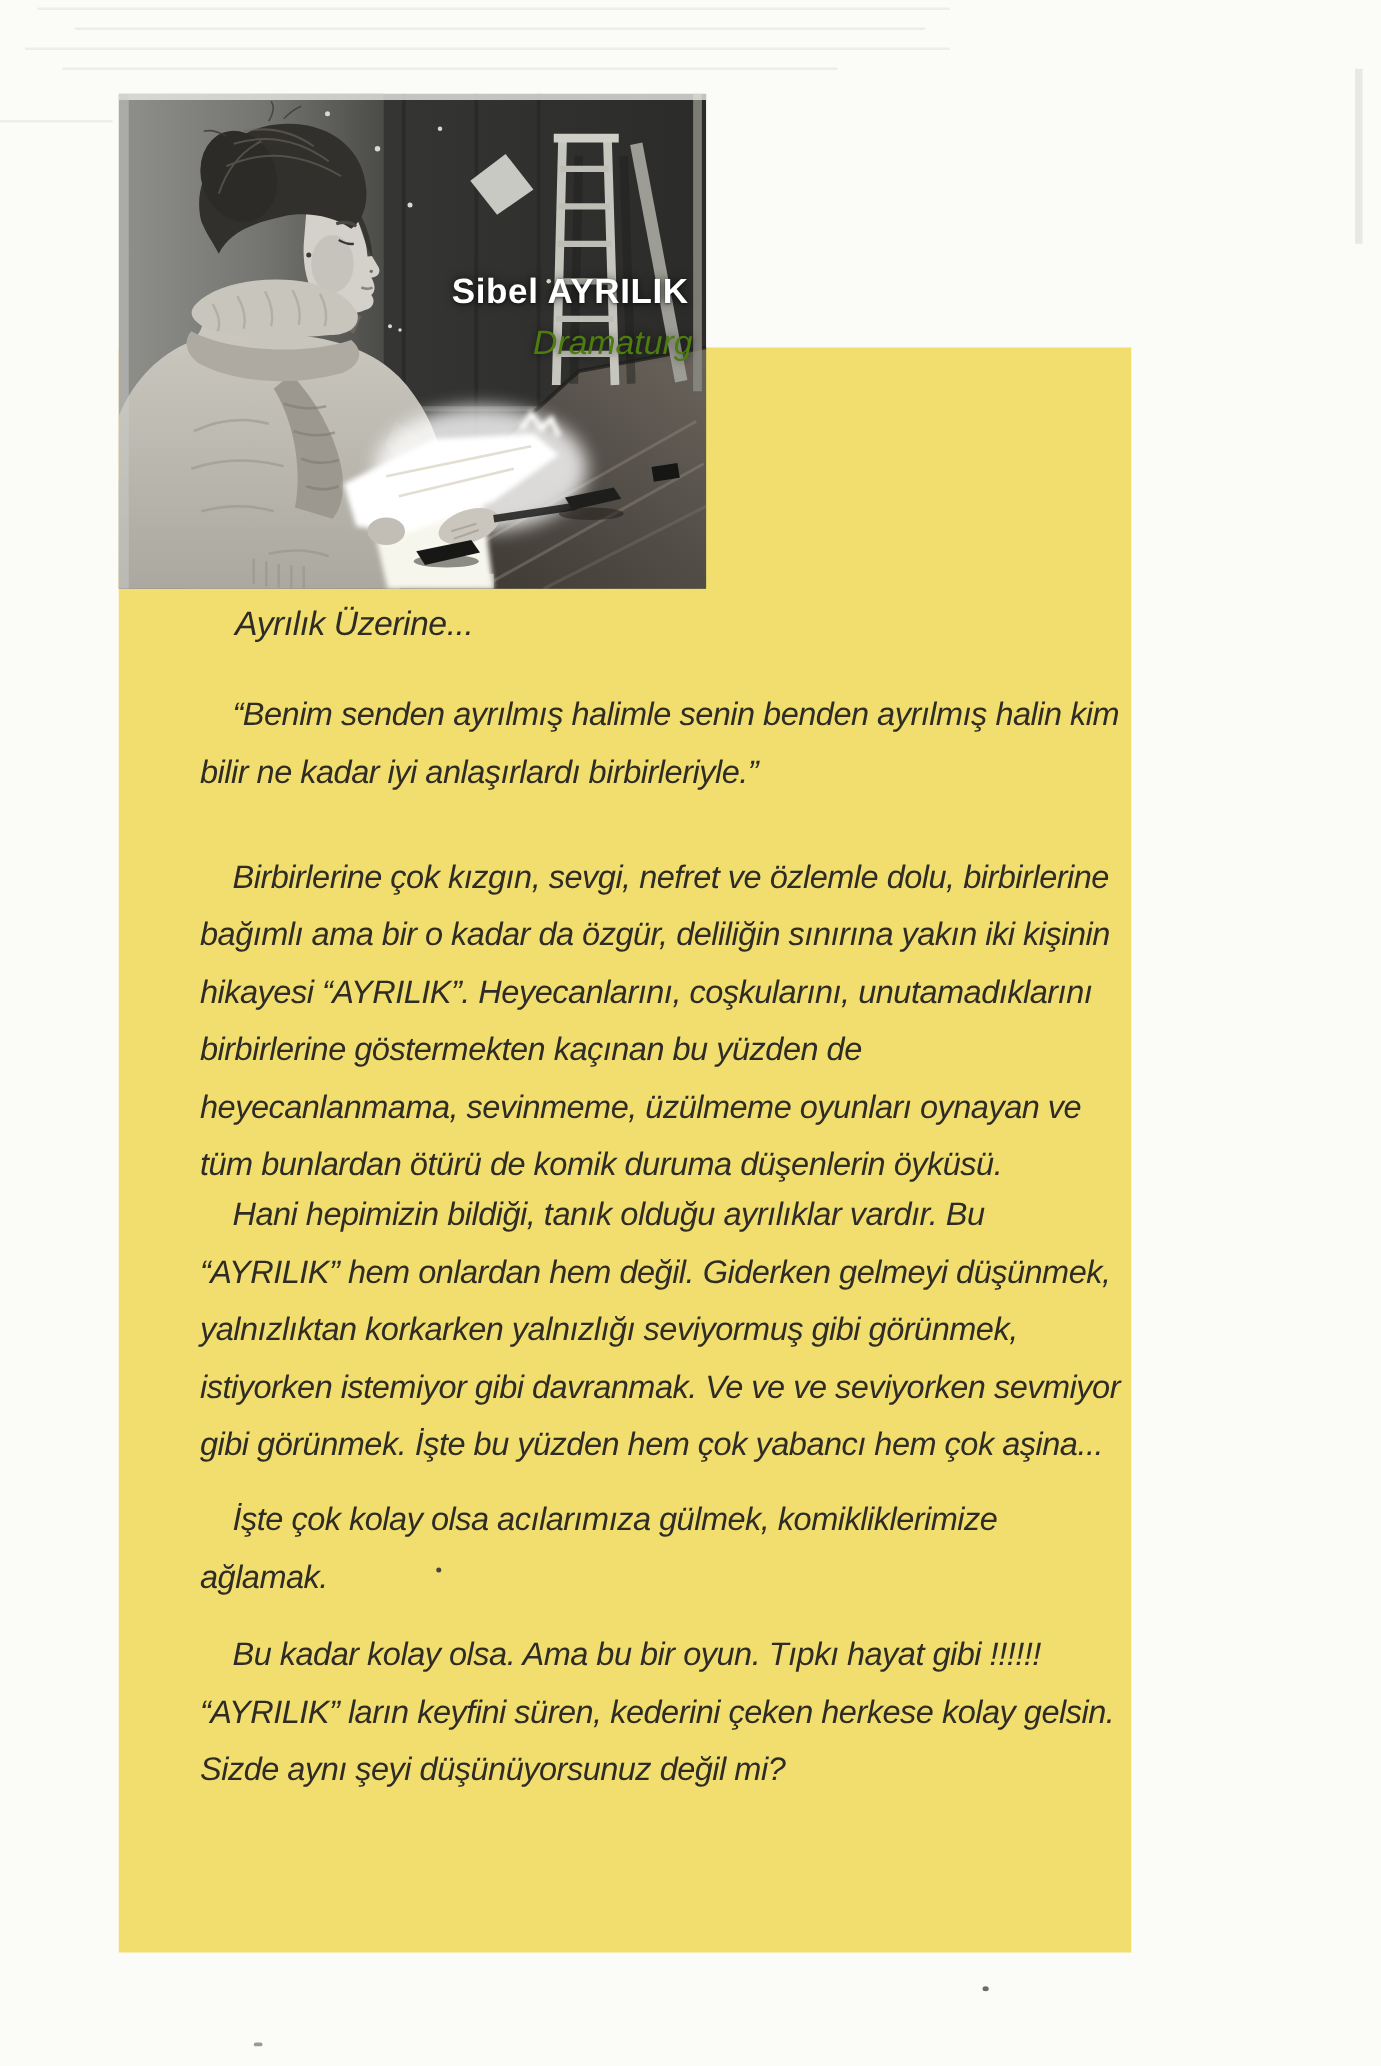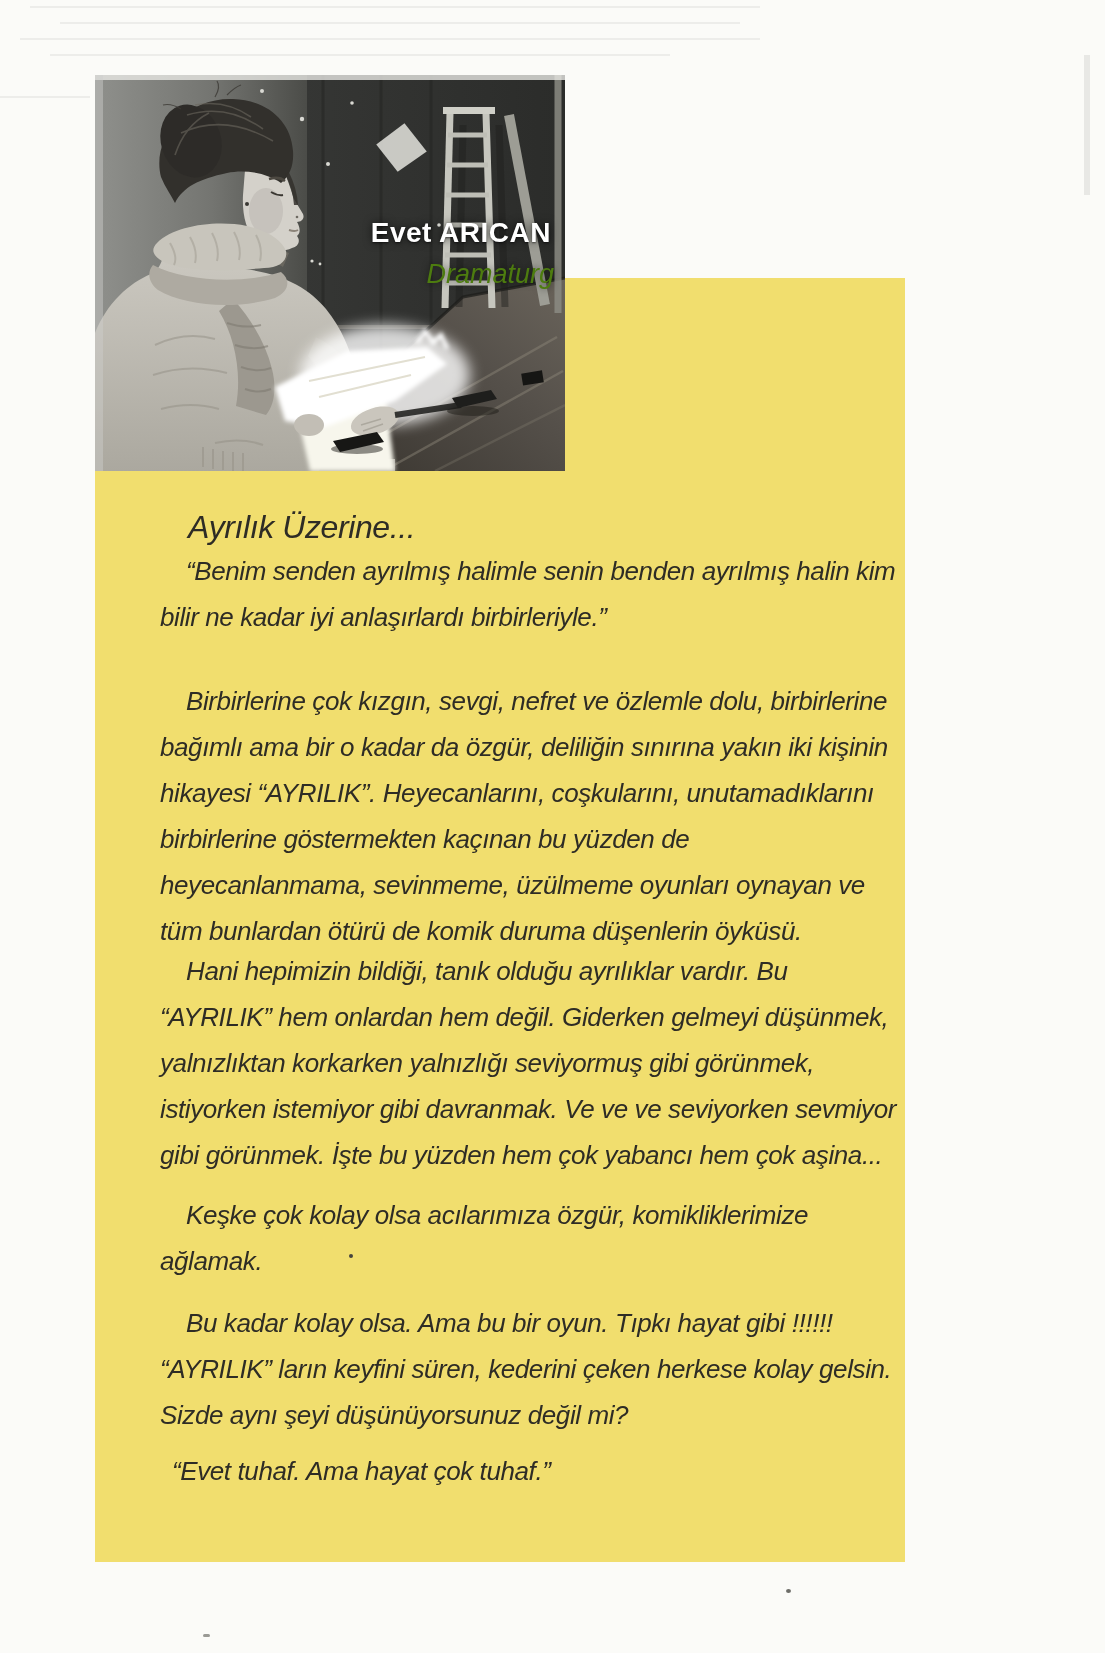"Evet ARICAN" div.photo-name { text: Evet ARICAN -> Sibel AYRILIK }
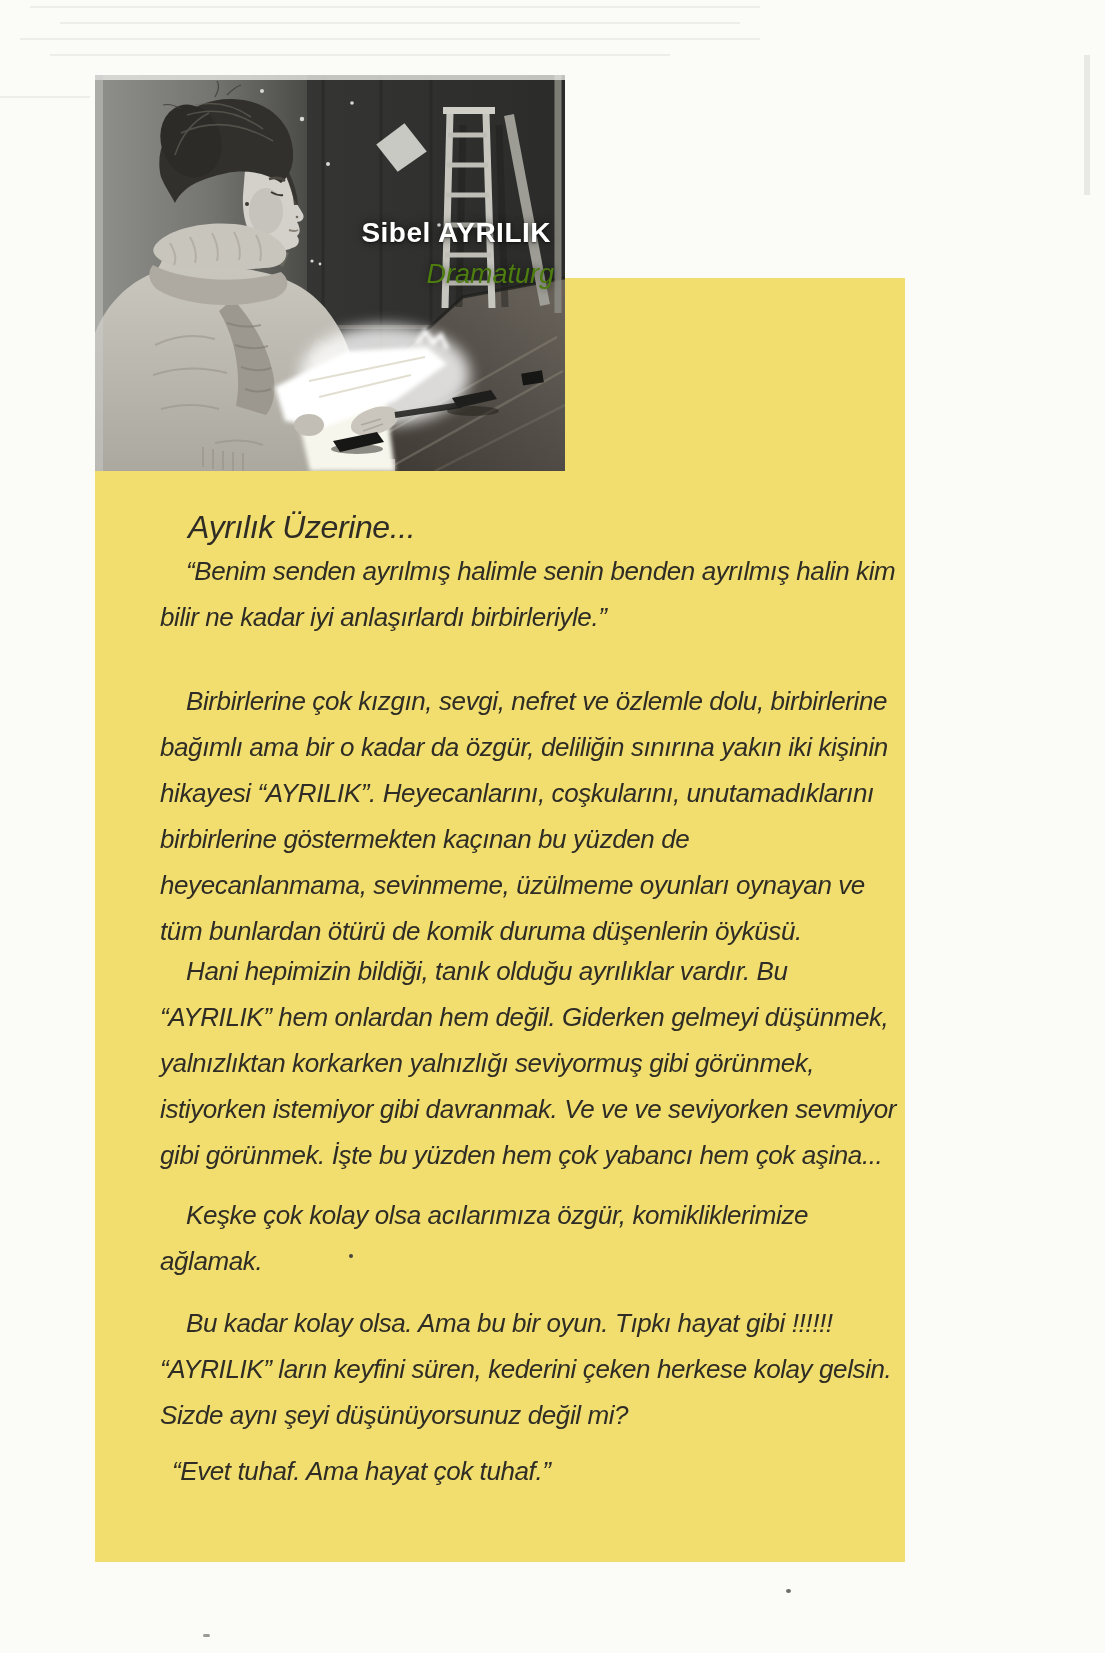"Ayrılık Üzerine..." .heading { font-size: 32px -> 27px; top: 504px -> 476px }
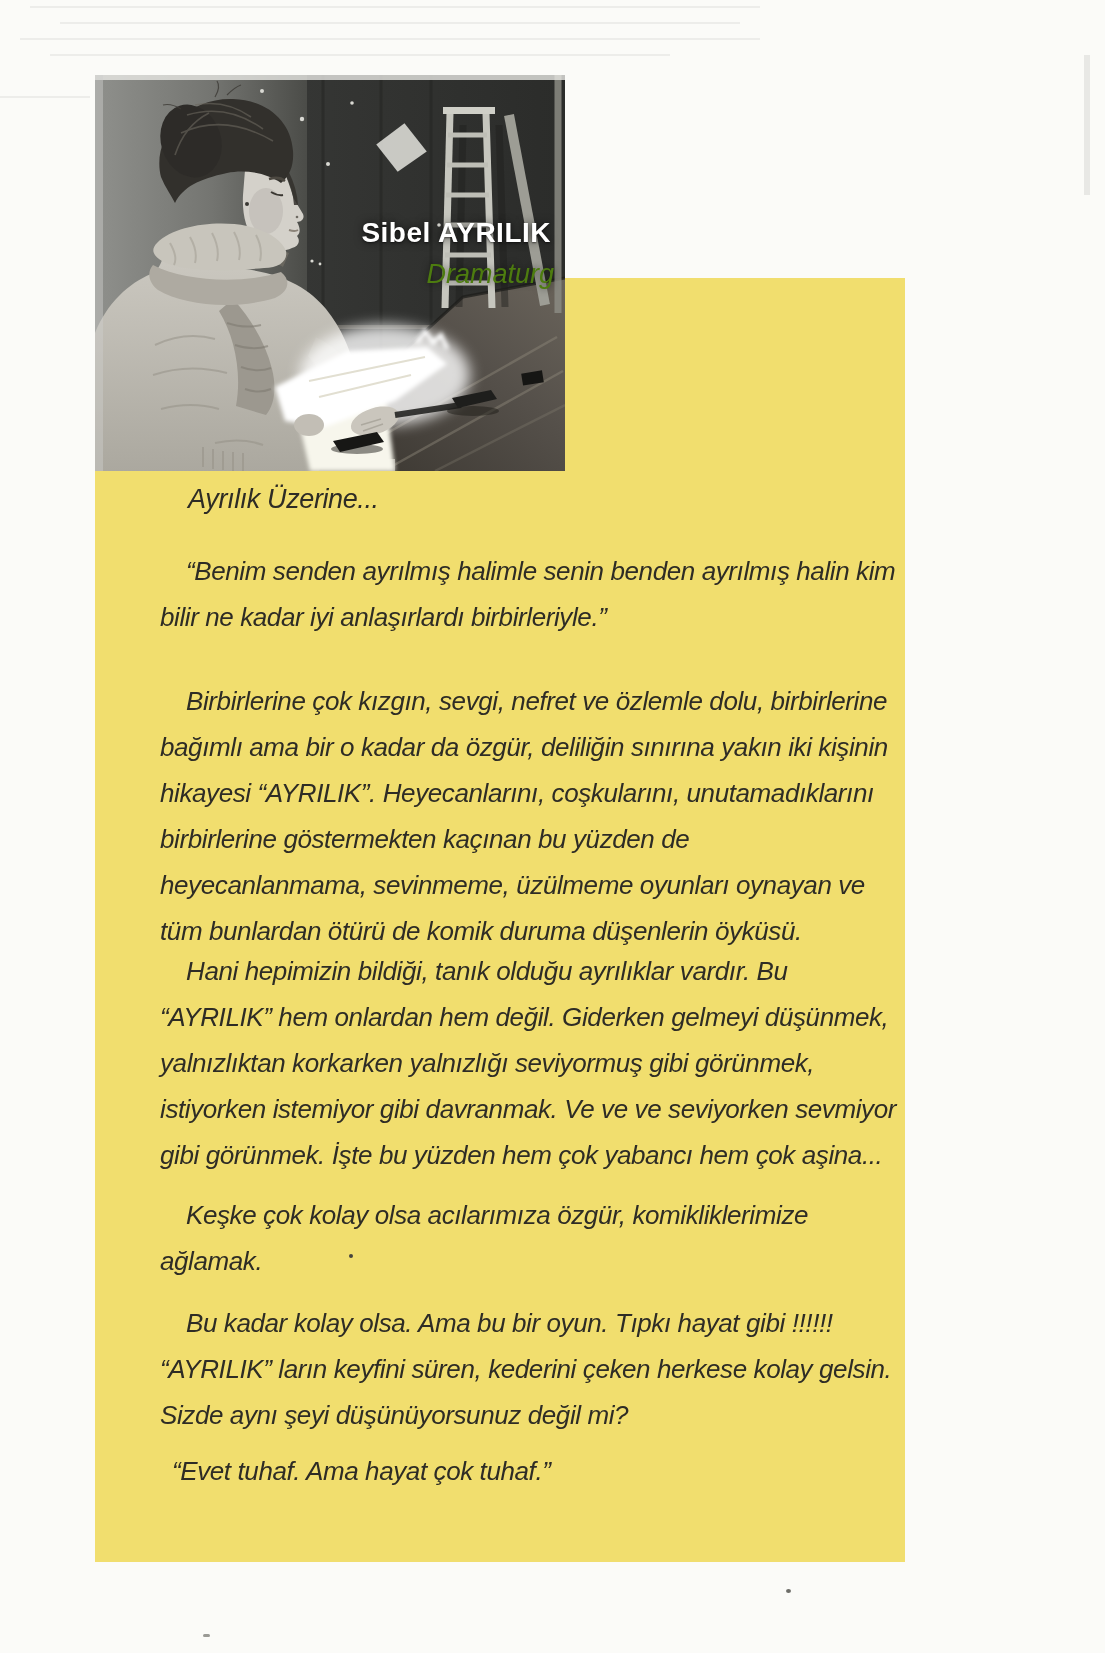"Keşke çok kolay olsa acılarımıza" p.para { text: Keşke çok kolay olsa acılarımıza özgür -> İşte çok kolay olsa acılarımıza gülmek }
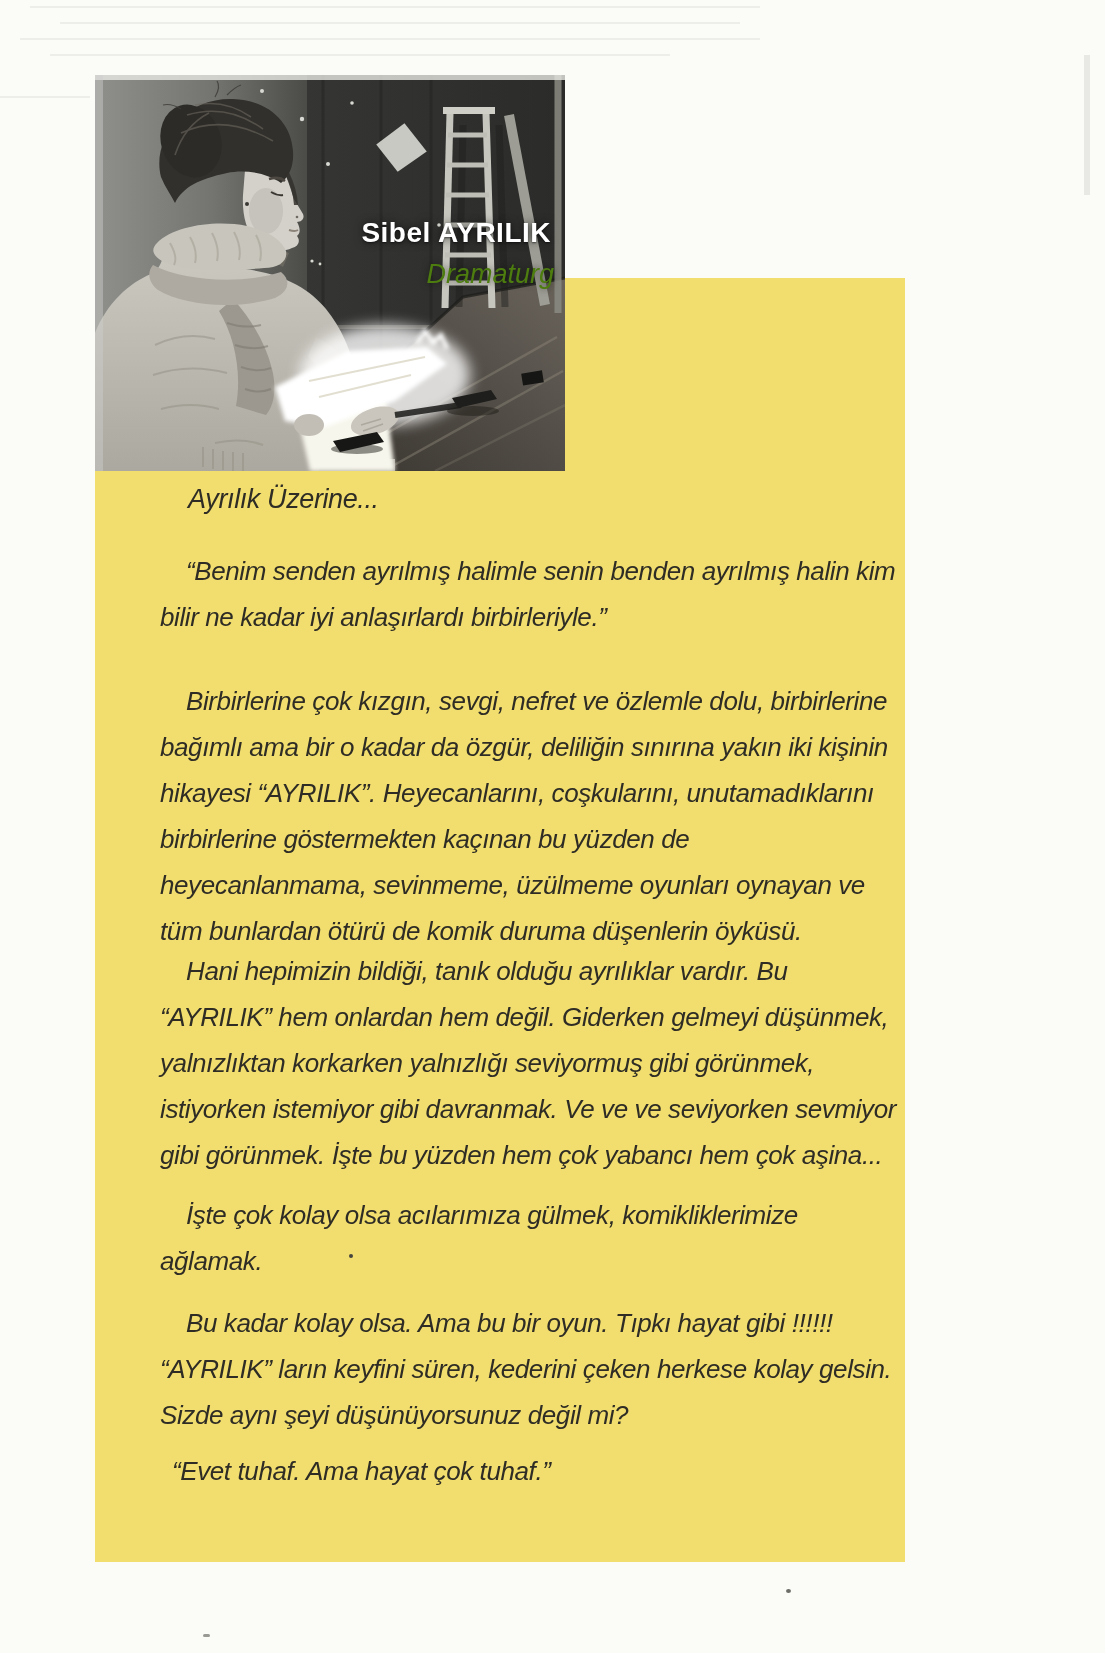"“Evet tuhaf. Ama hayat çok" p.para { html: <p>“Evet tuhaf. Ama hayat çok tuhaf.”</p> -> none }
